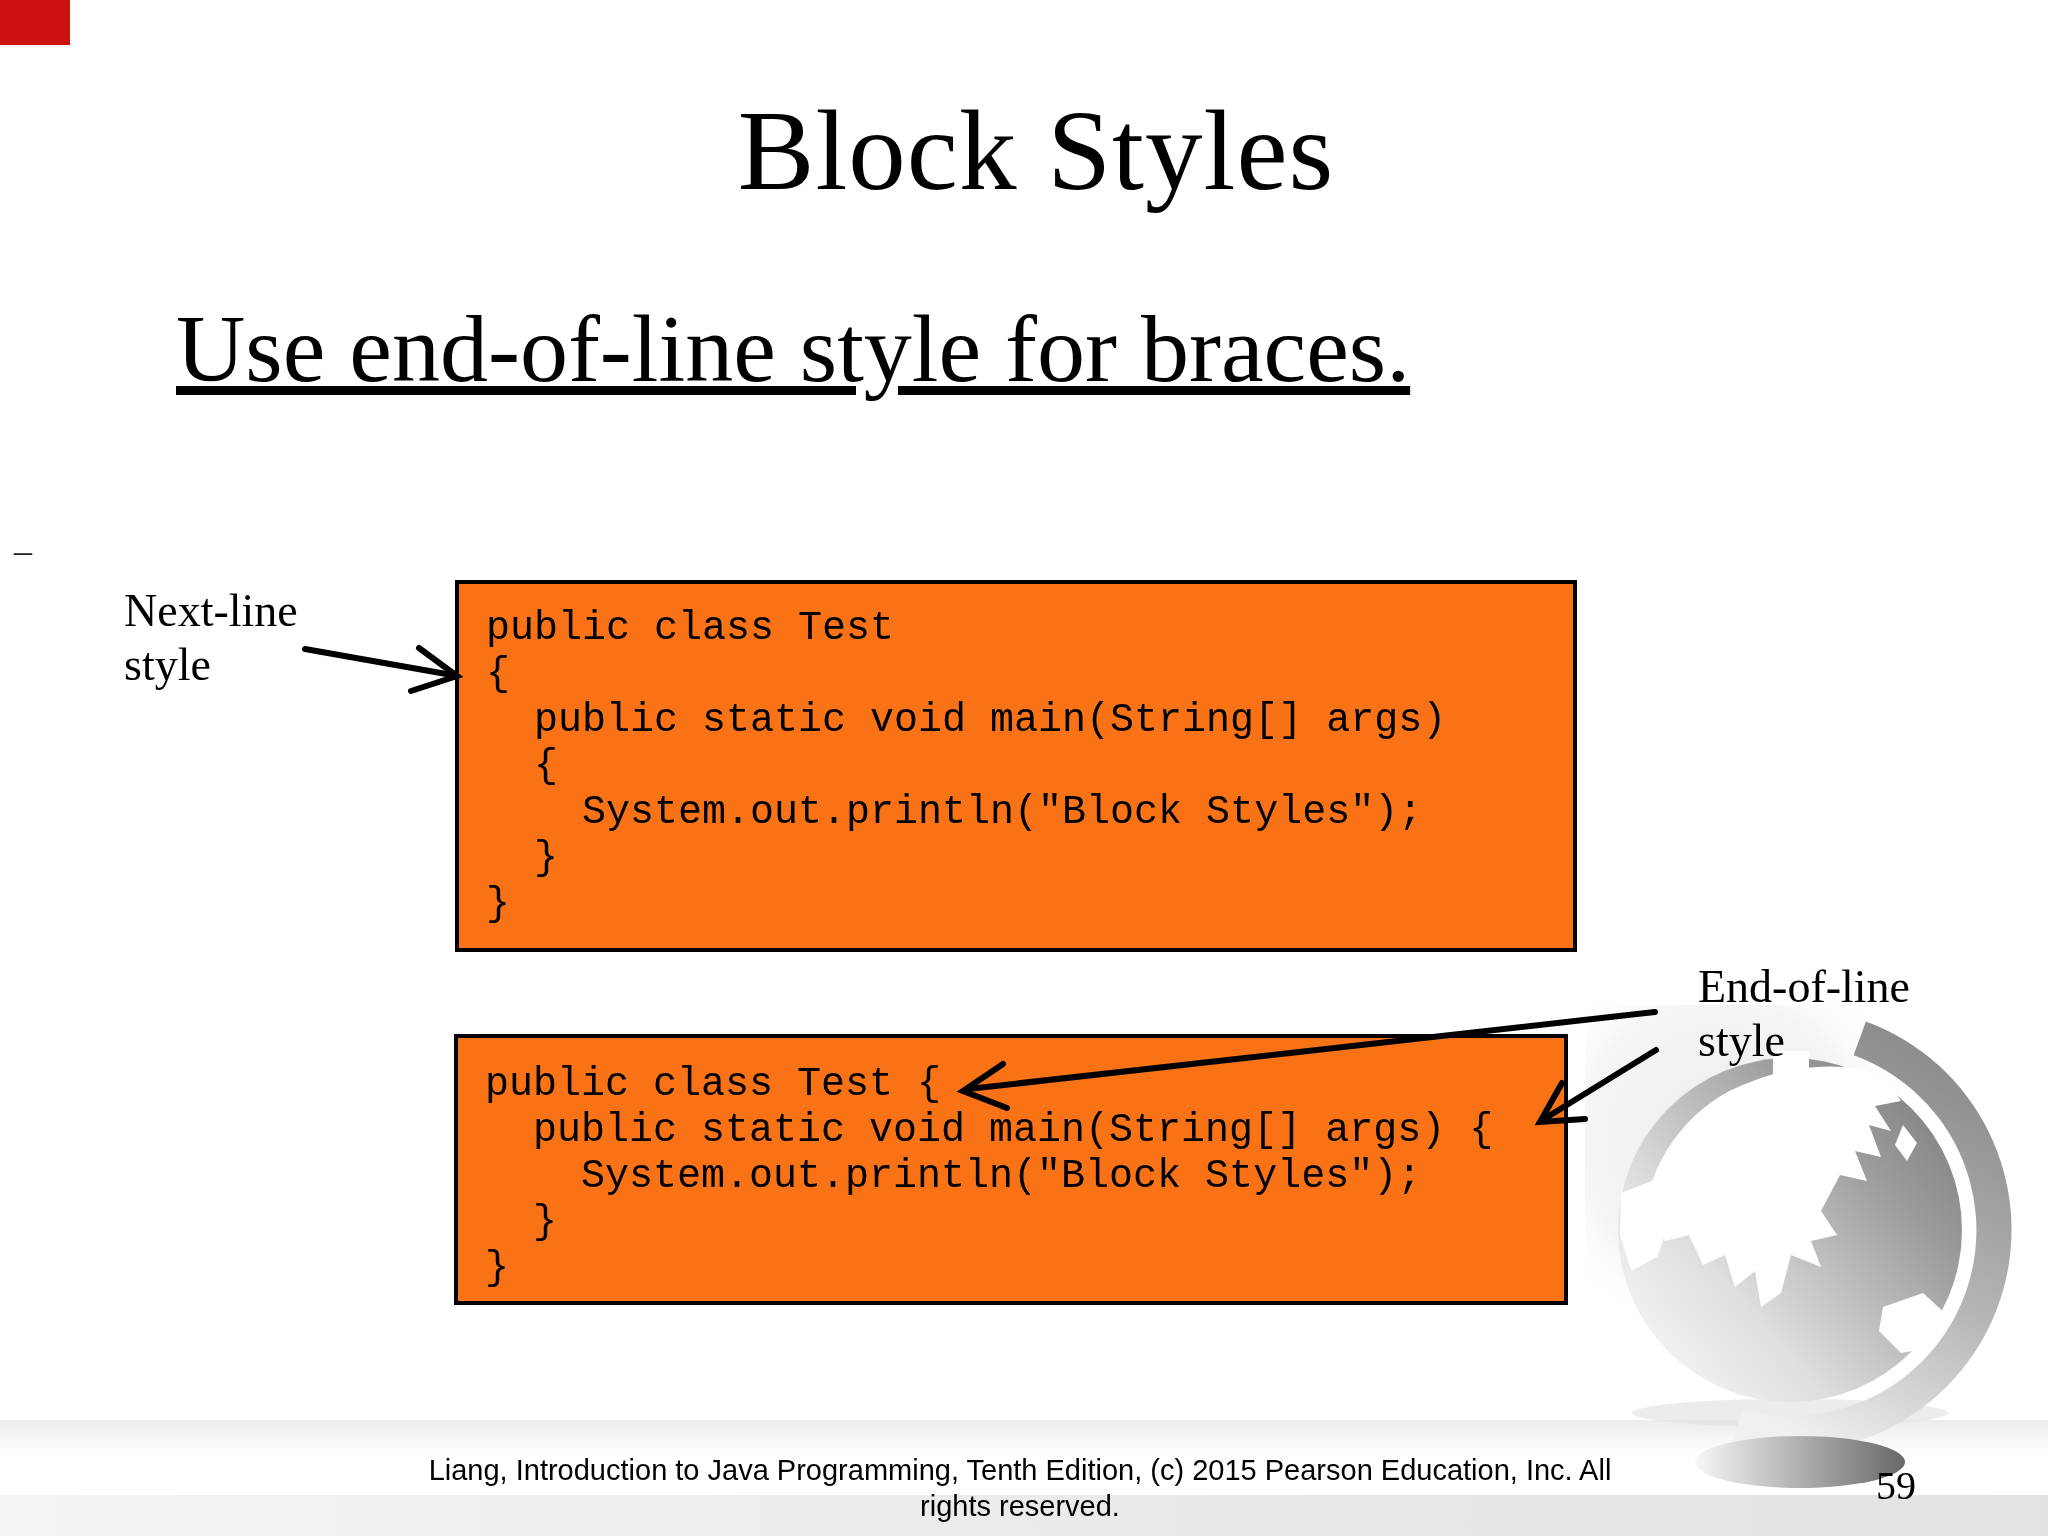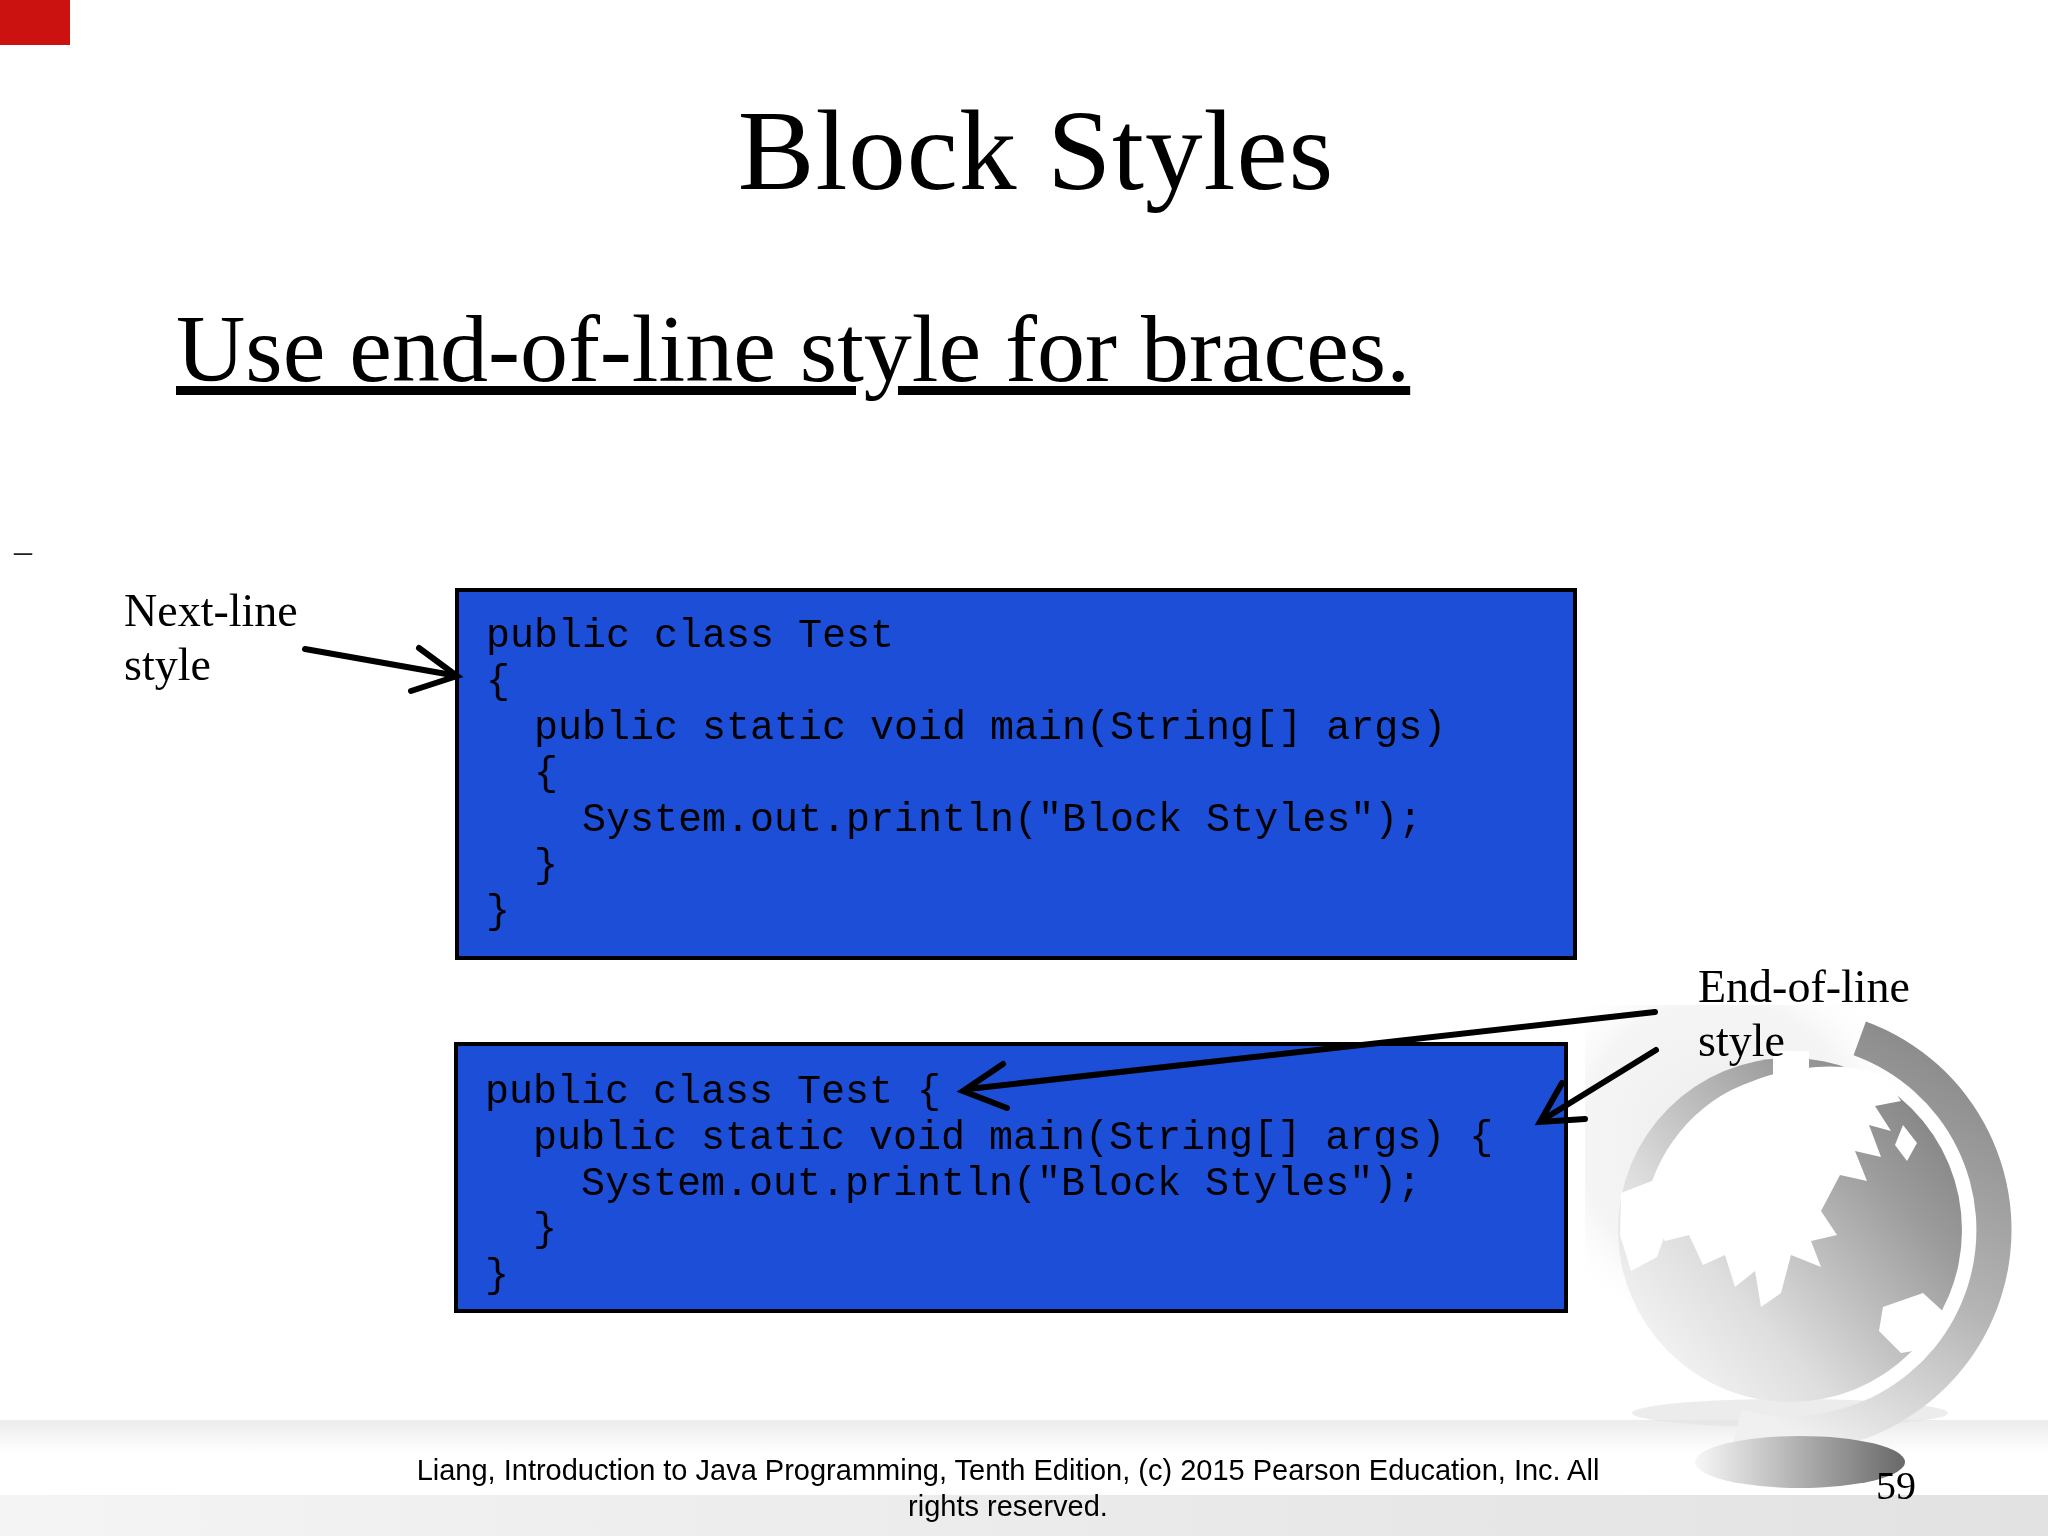"public class Test" .code-box { background: #1d4ed8 -> #f97316; margin-top: 8px -> none }
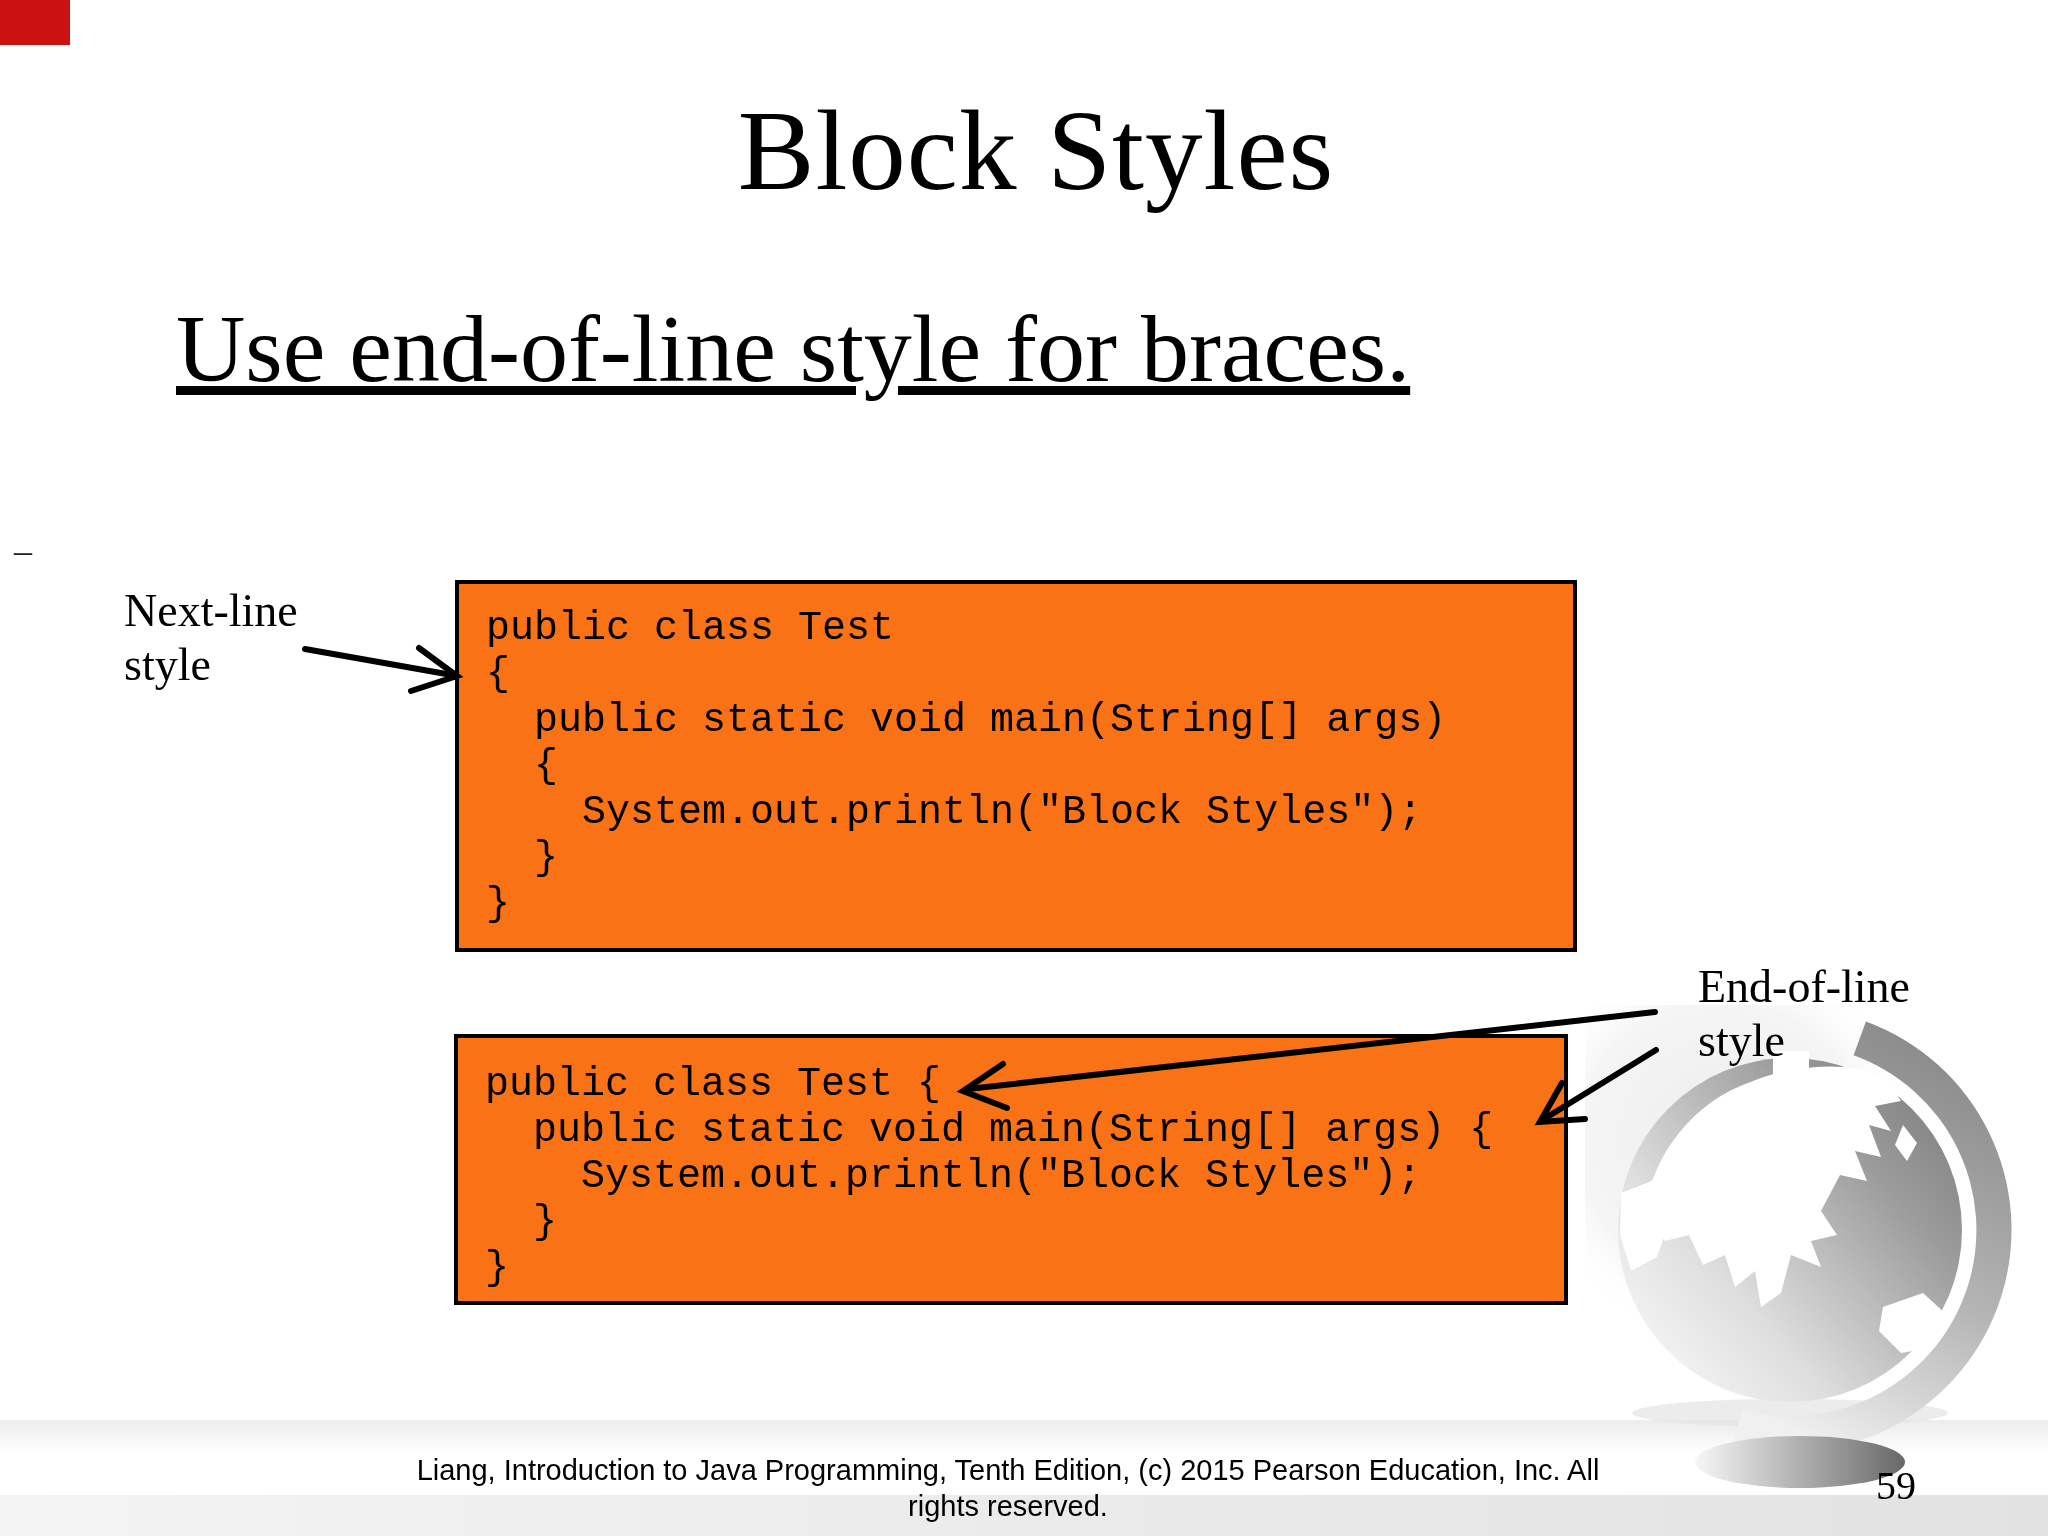"Liang, Introduction to Java Programming," .footer { left: 378px -> 390px }
